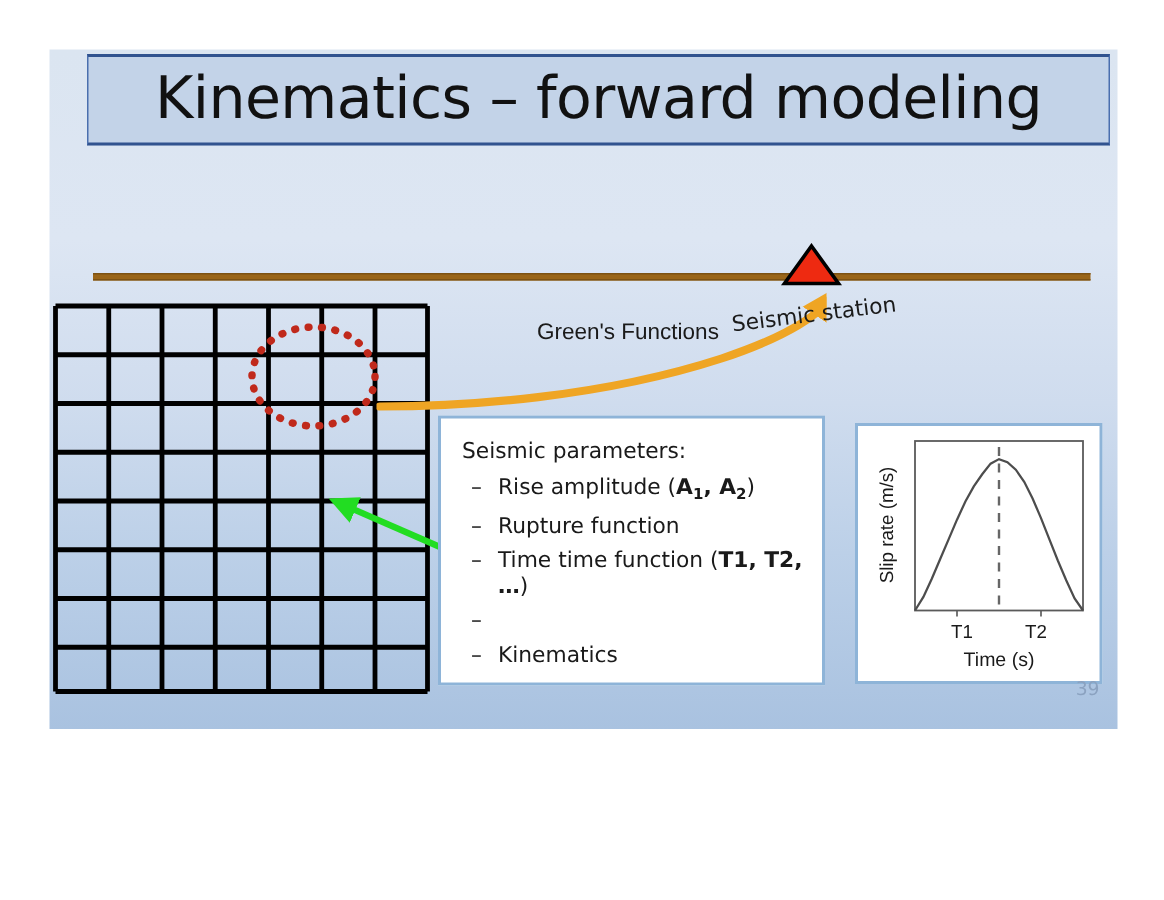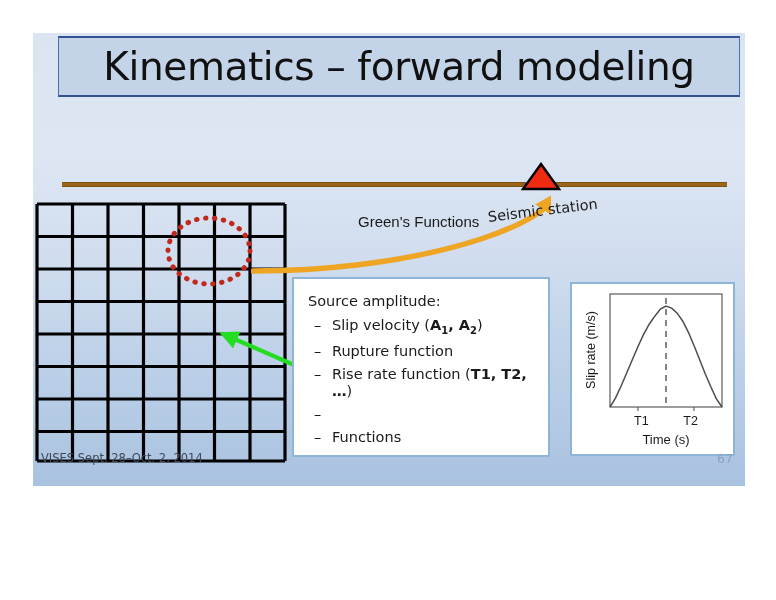"Source amplitude:" div { text: Source amplitude -> Seismic parameters }
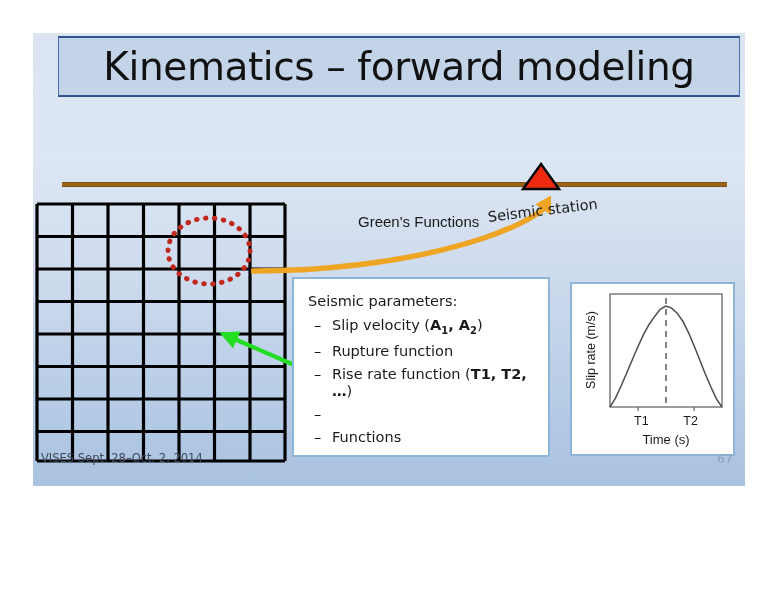"Slip velocity (" span { text: Slip velocity -> Rise amplitude }
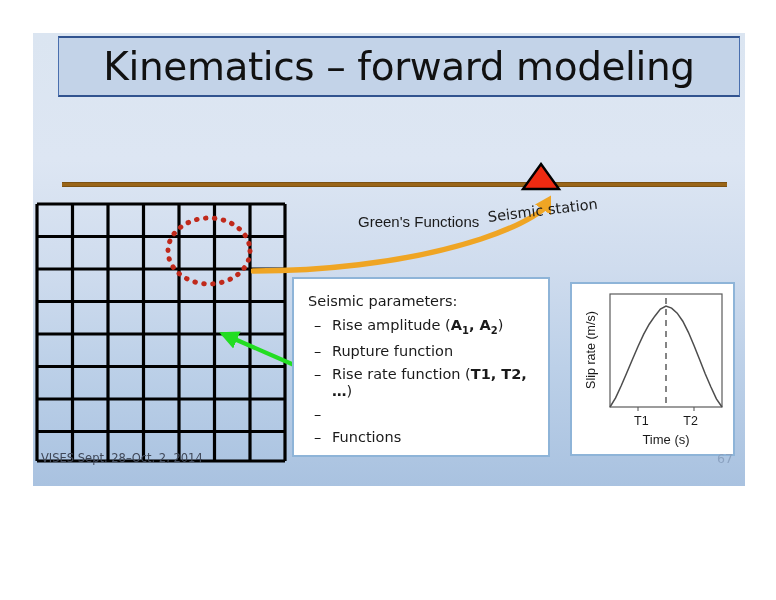"Rise rate function (" span { text: Rise rate -> Time time }
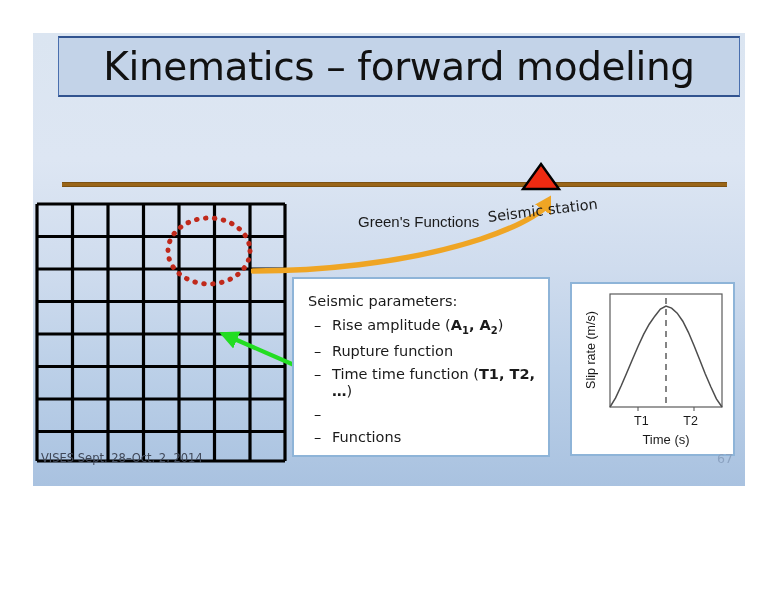"Functions" span.param-text { text: Functions -> Kinematics }
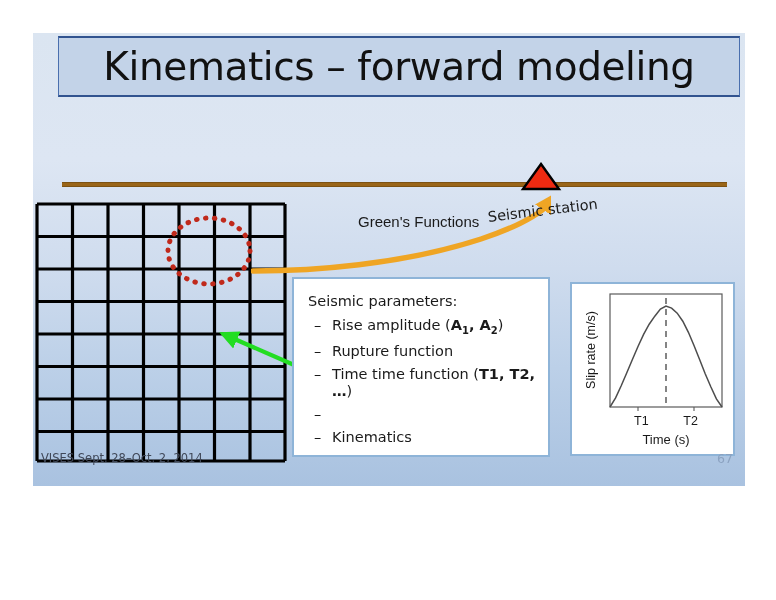"VISES Sept. 28–Oct. 2, 2014" div { html: <div>VISES Sept. 28–Oct. 2, 2014</div> -> none }
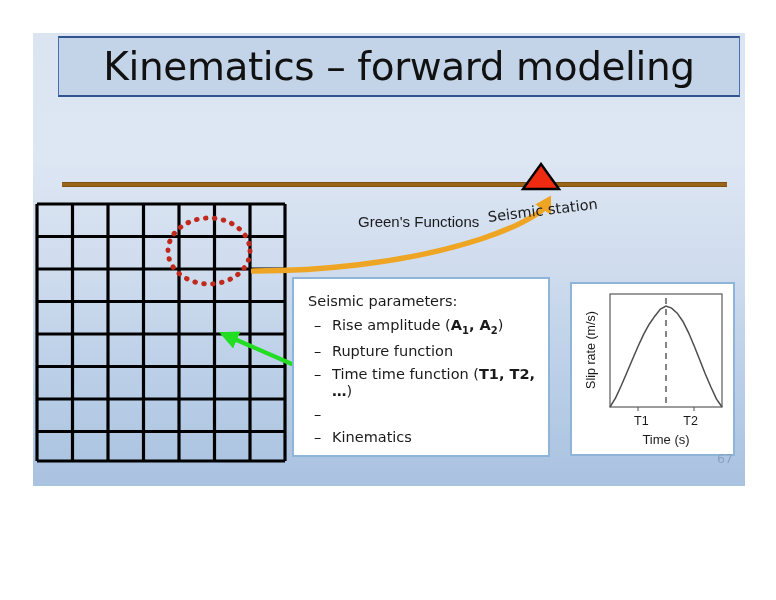"67" div { text: 67 -> 39 }
